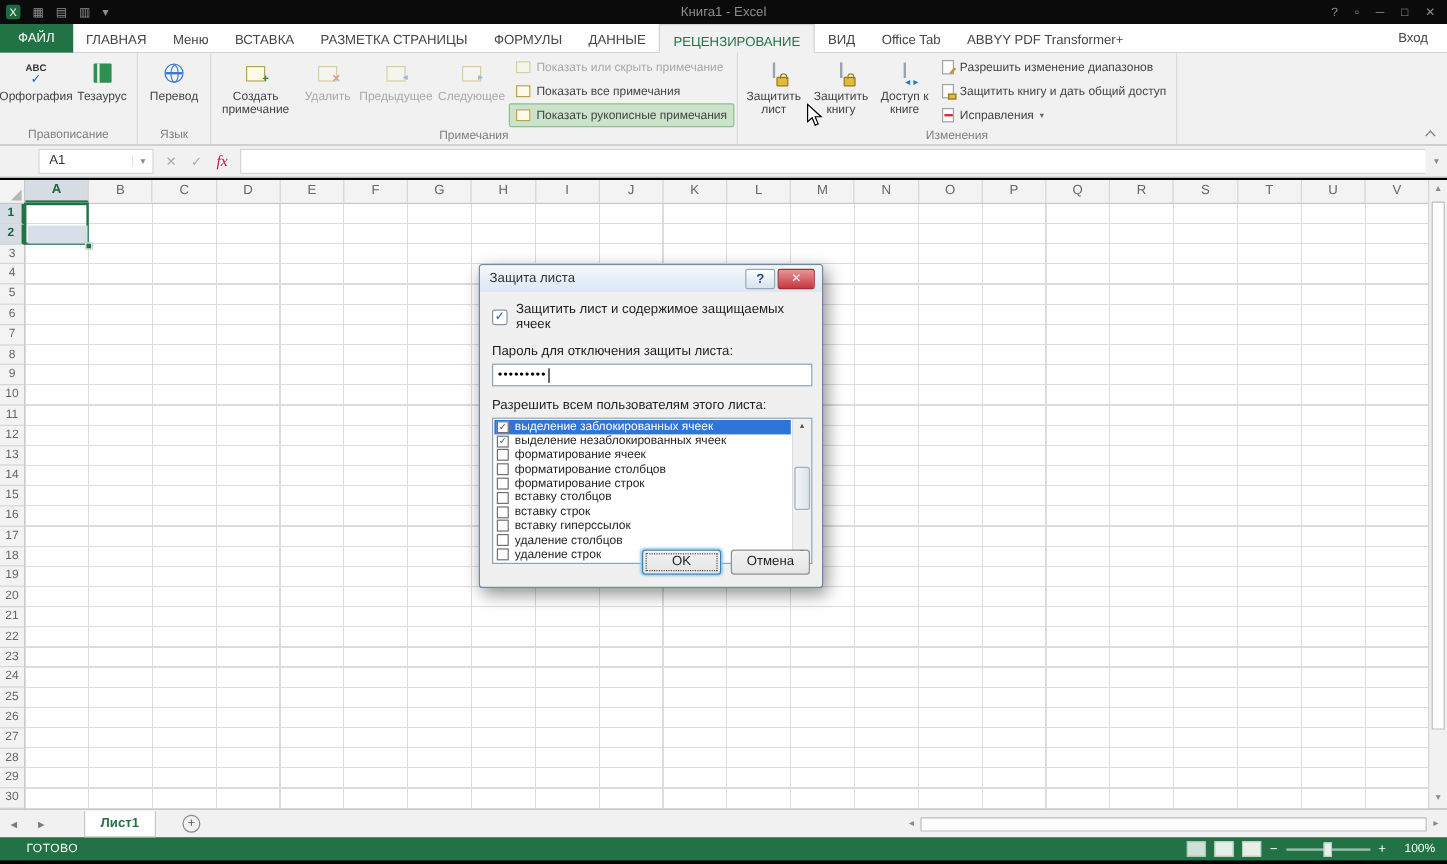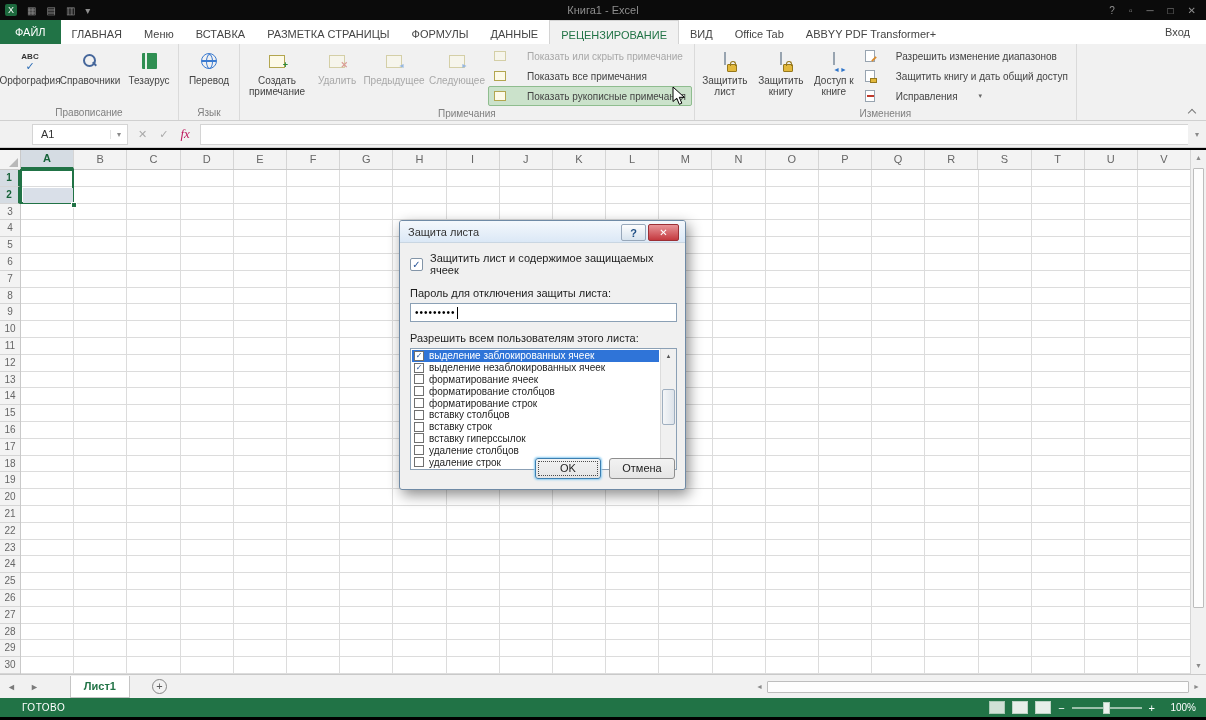"Показать или скрыть примечание" .sb { gap: 21px -> 5px }
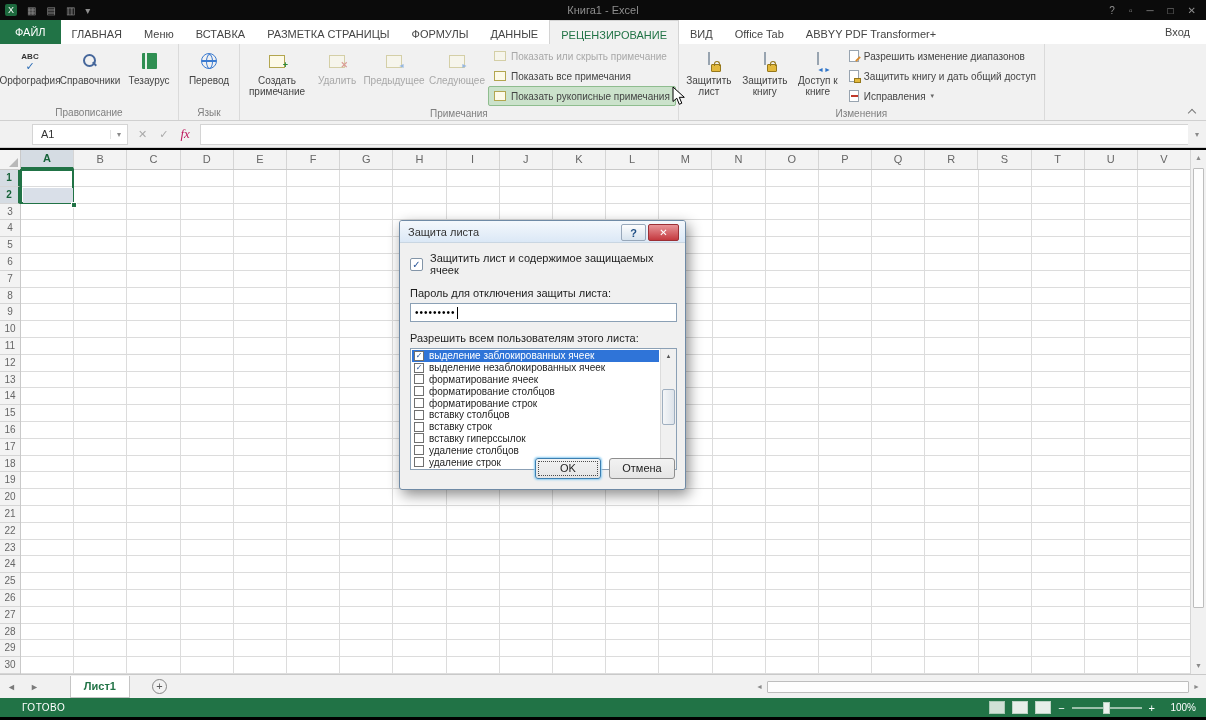"Справочники" div.bb { html: <div> <span> <span></span> </span> <span>Справочники</span> </div> -> none }
